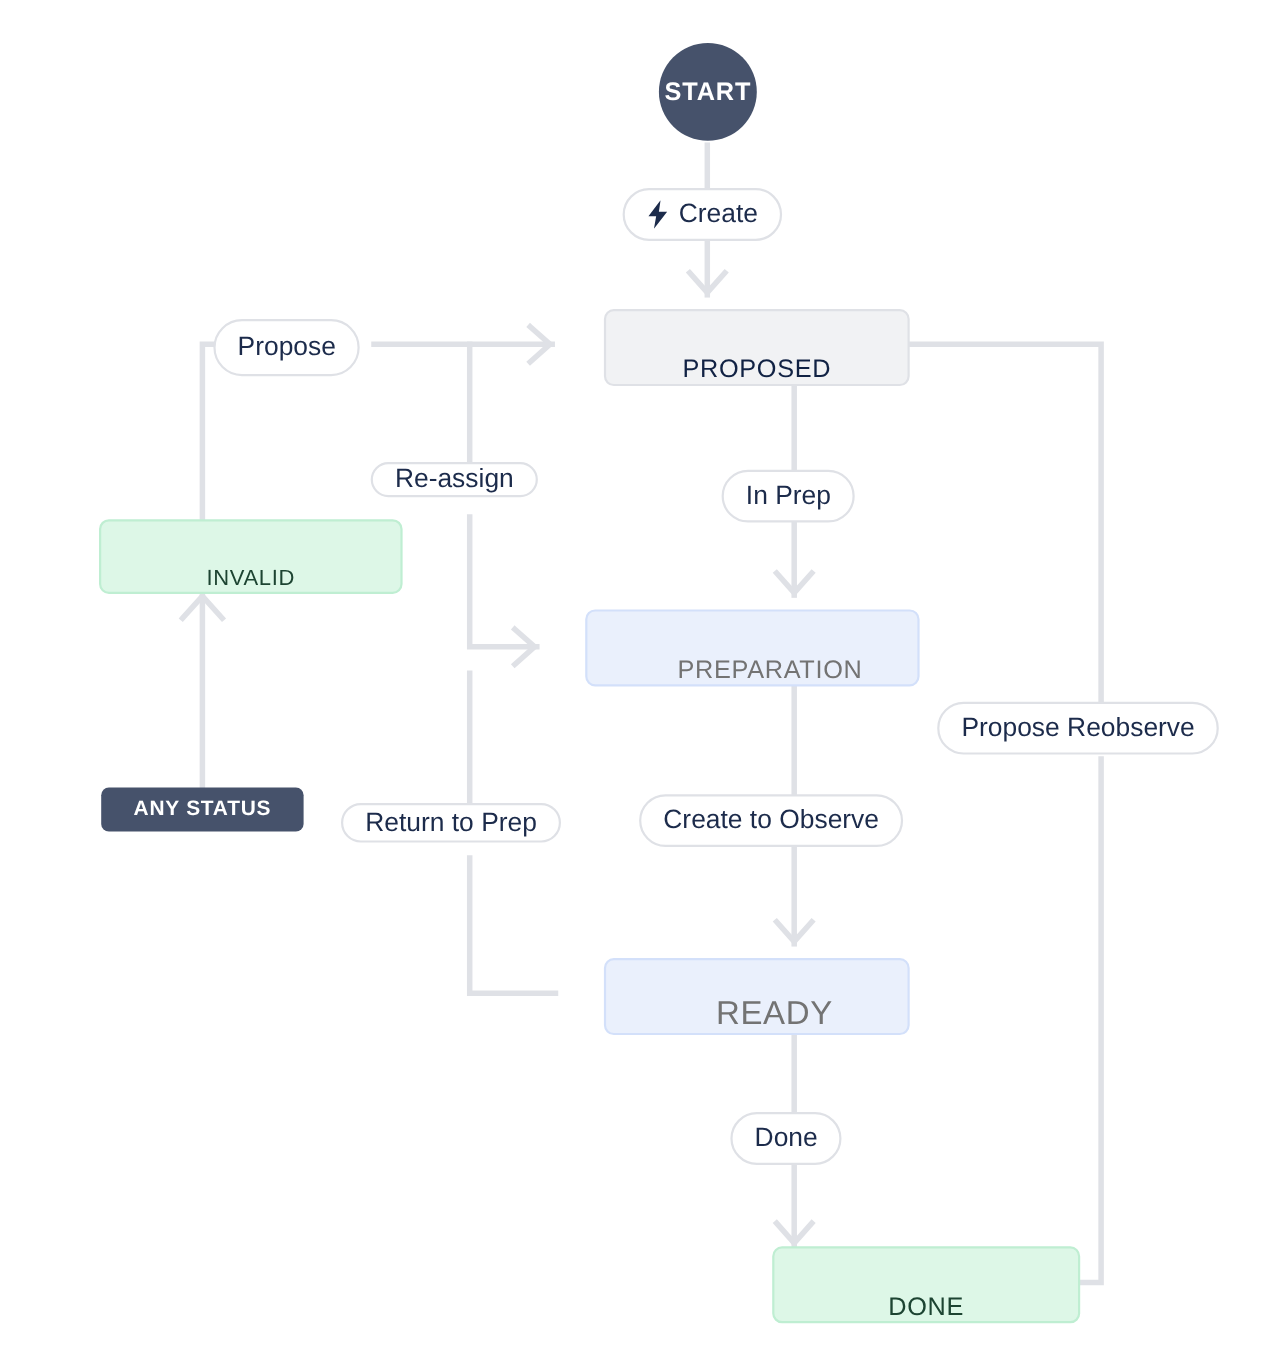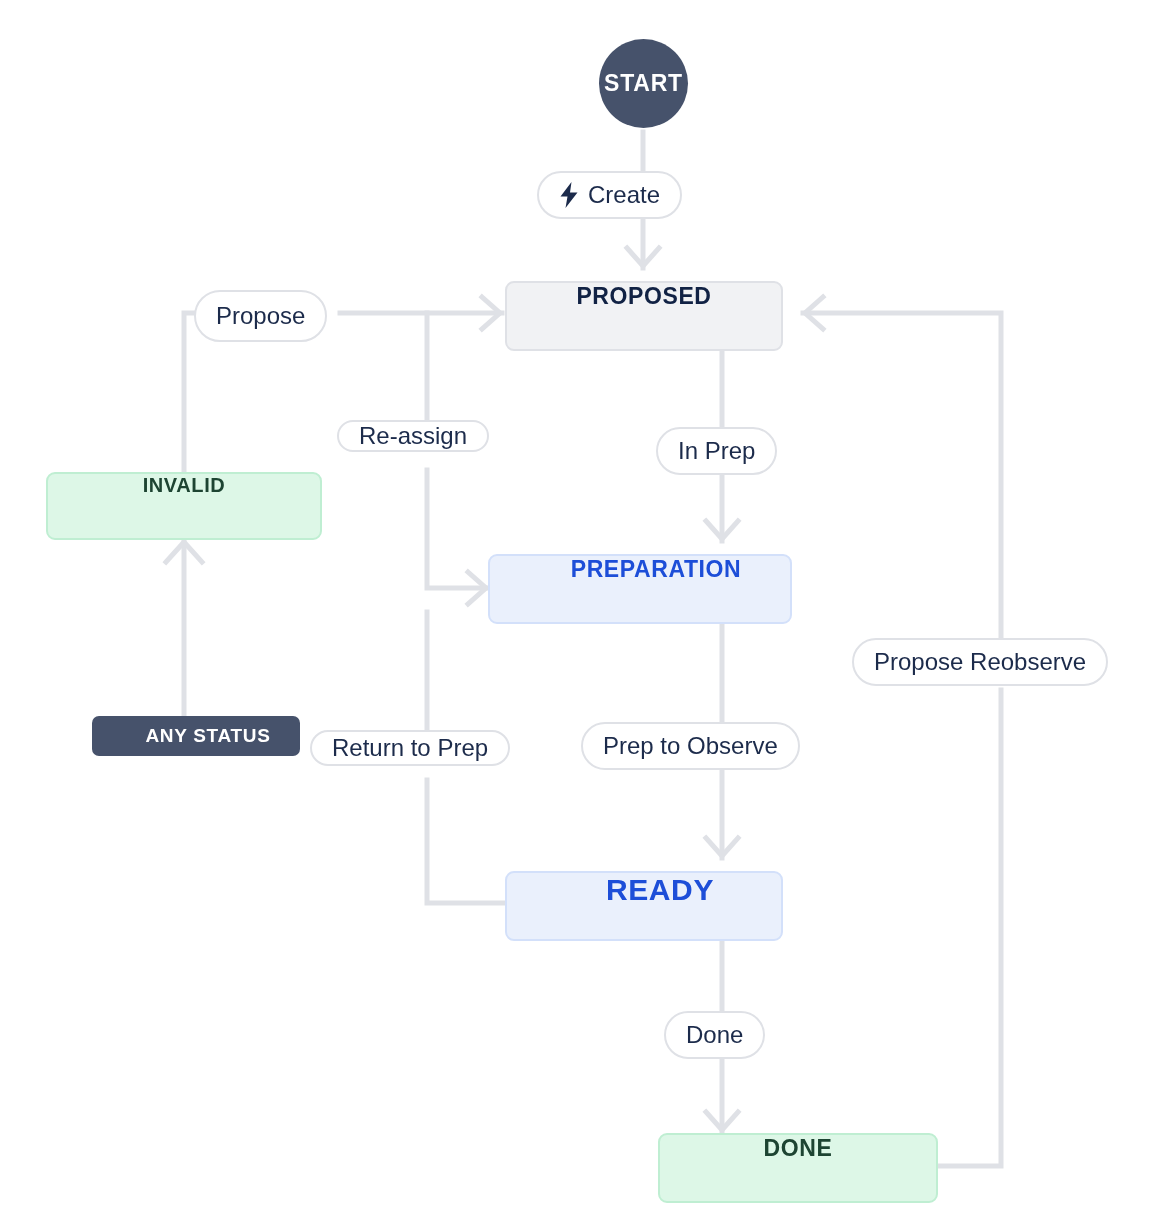"Create" div.pill { left: 537px -> 566px }
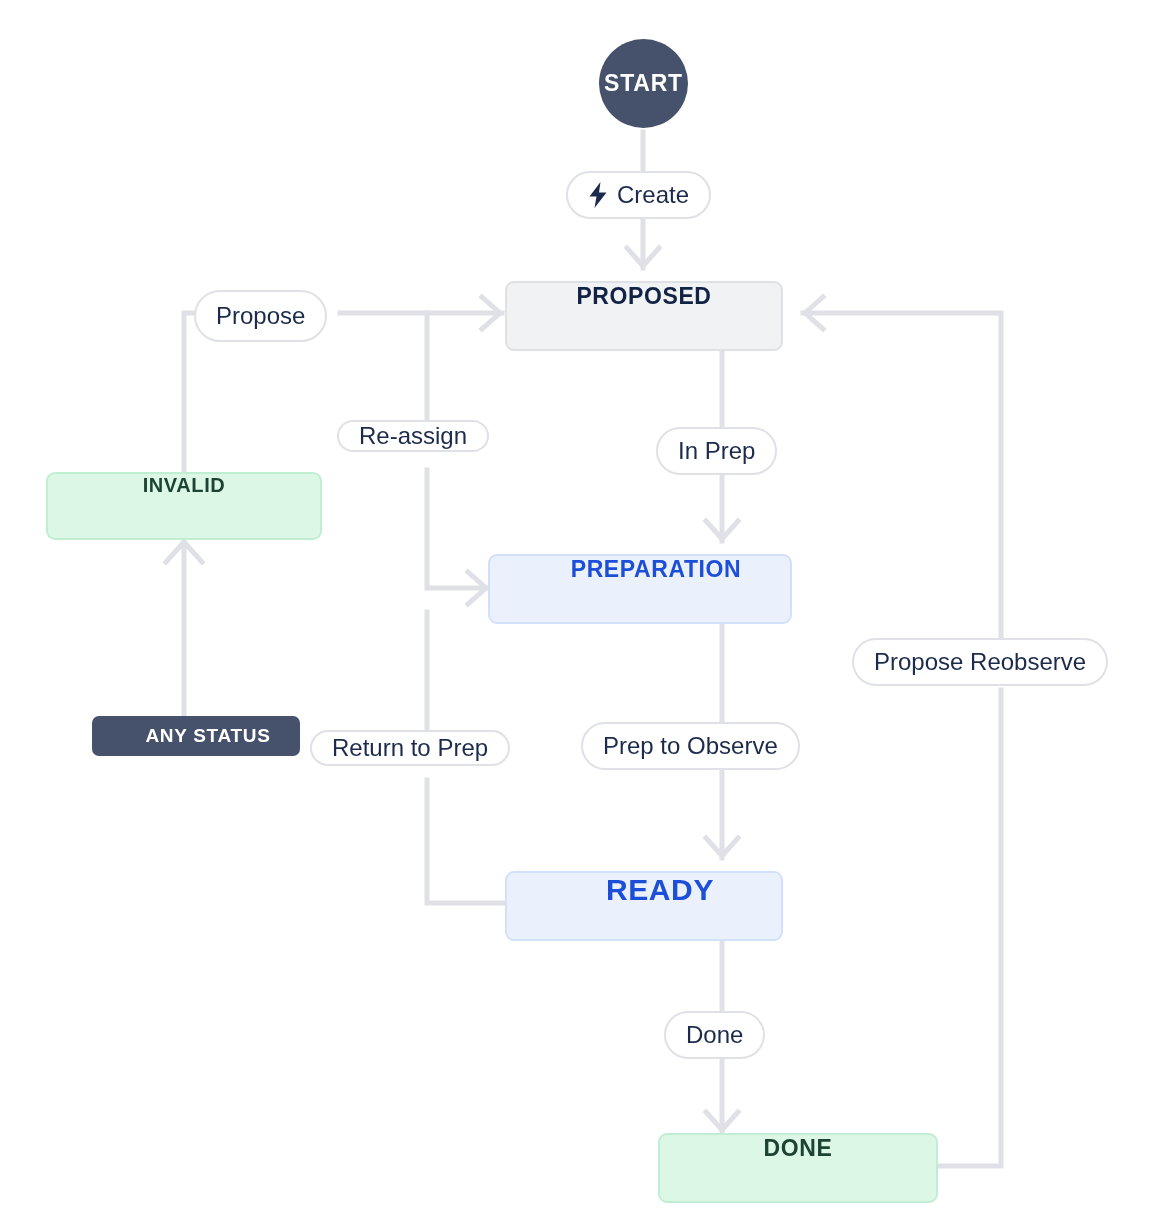"PROPOSED" .node { align-items: flex-start -> flex-end; font-weight: bold -> normal; margin-left: none -> 44px }
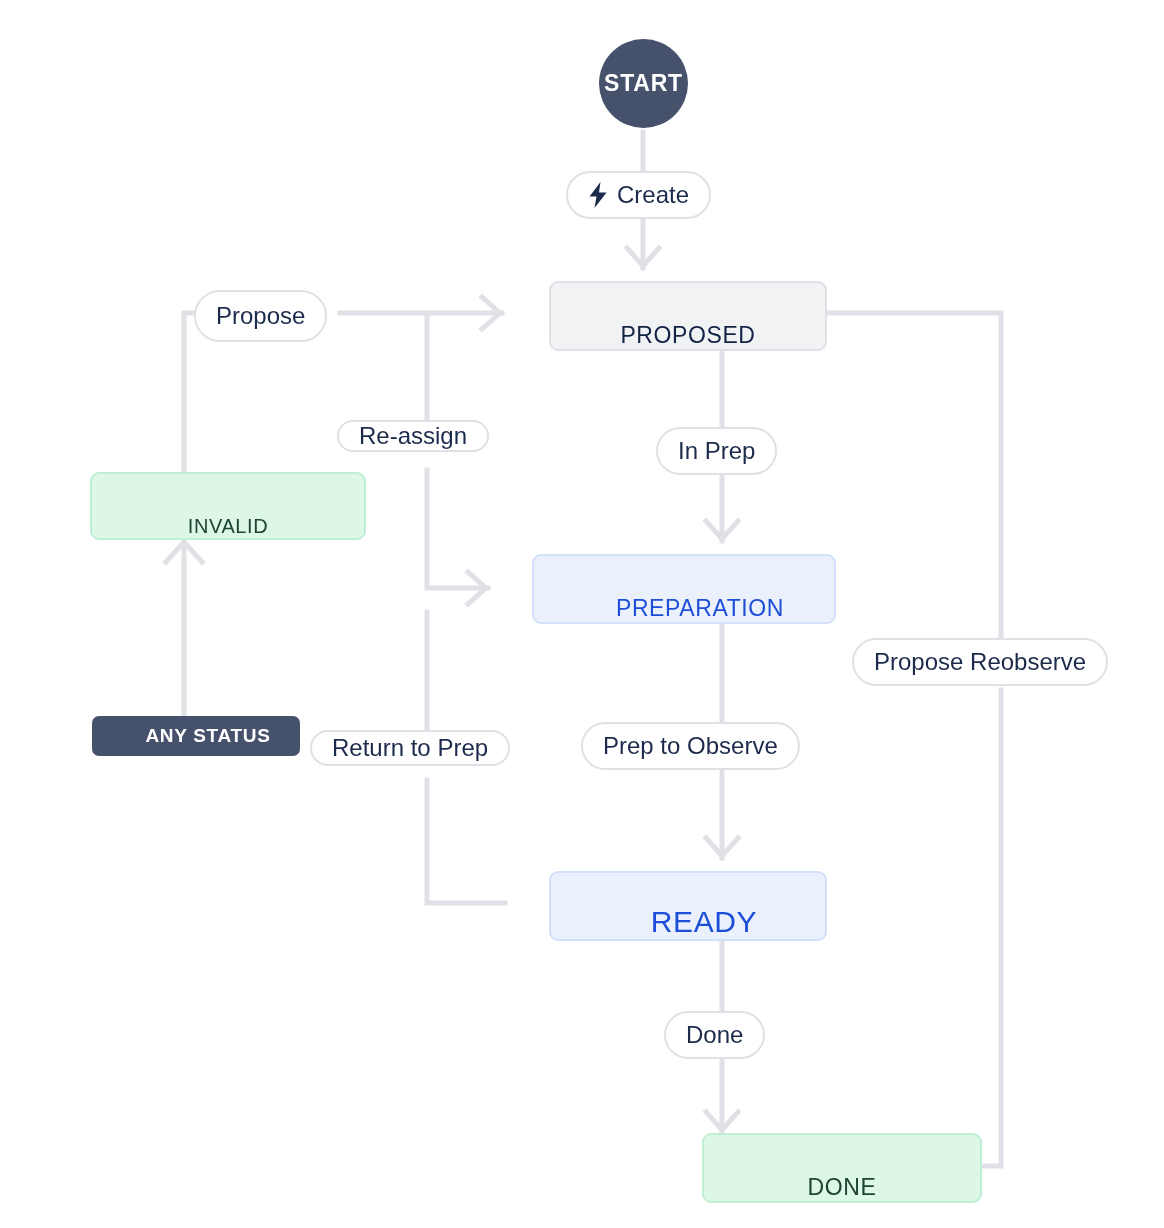"PREPARATION" .node-blue { color: #1d4ed8 -> #737373 }
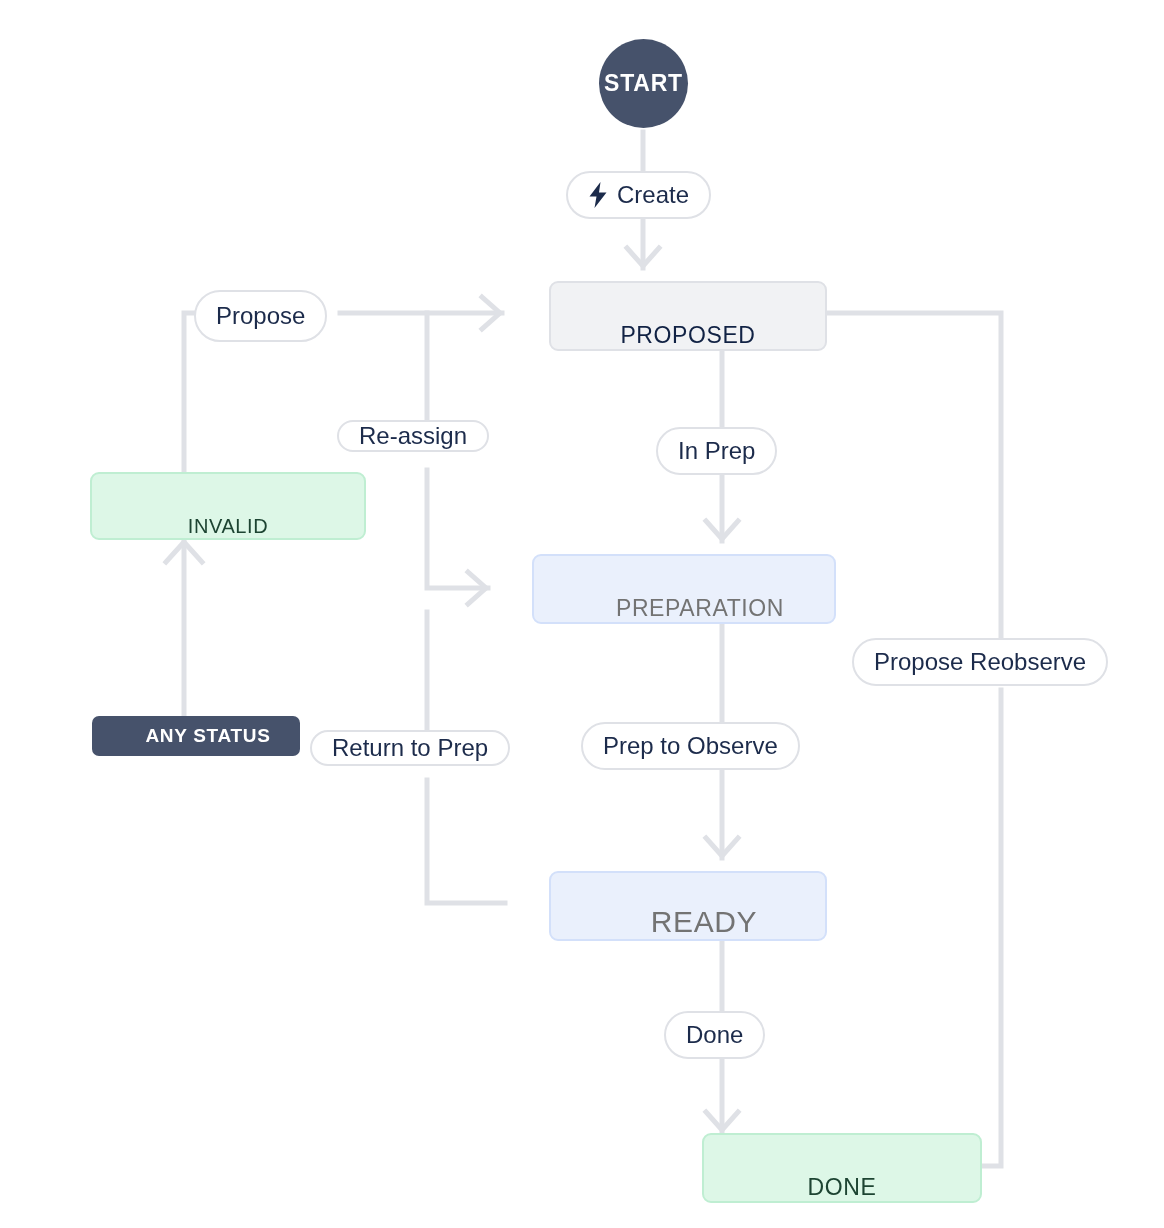"ANY STATUS" div.node-badge { padding-left: 24px -> none }
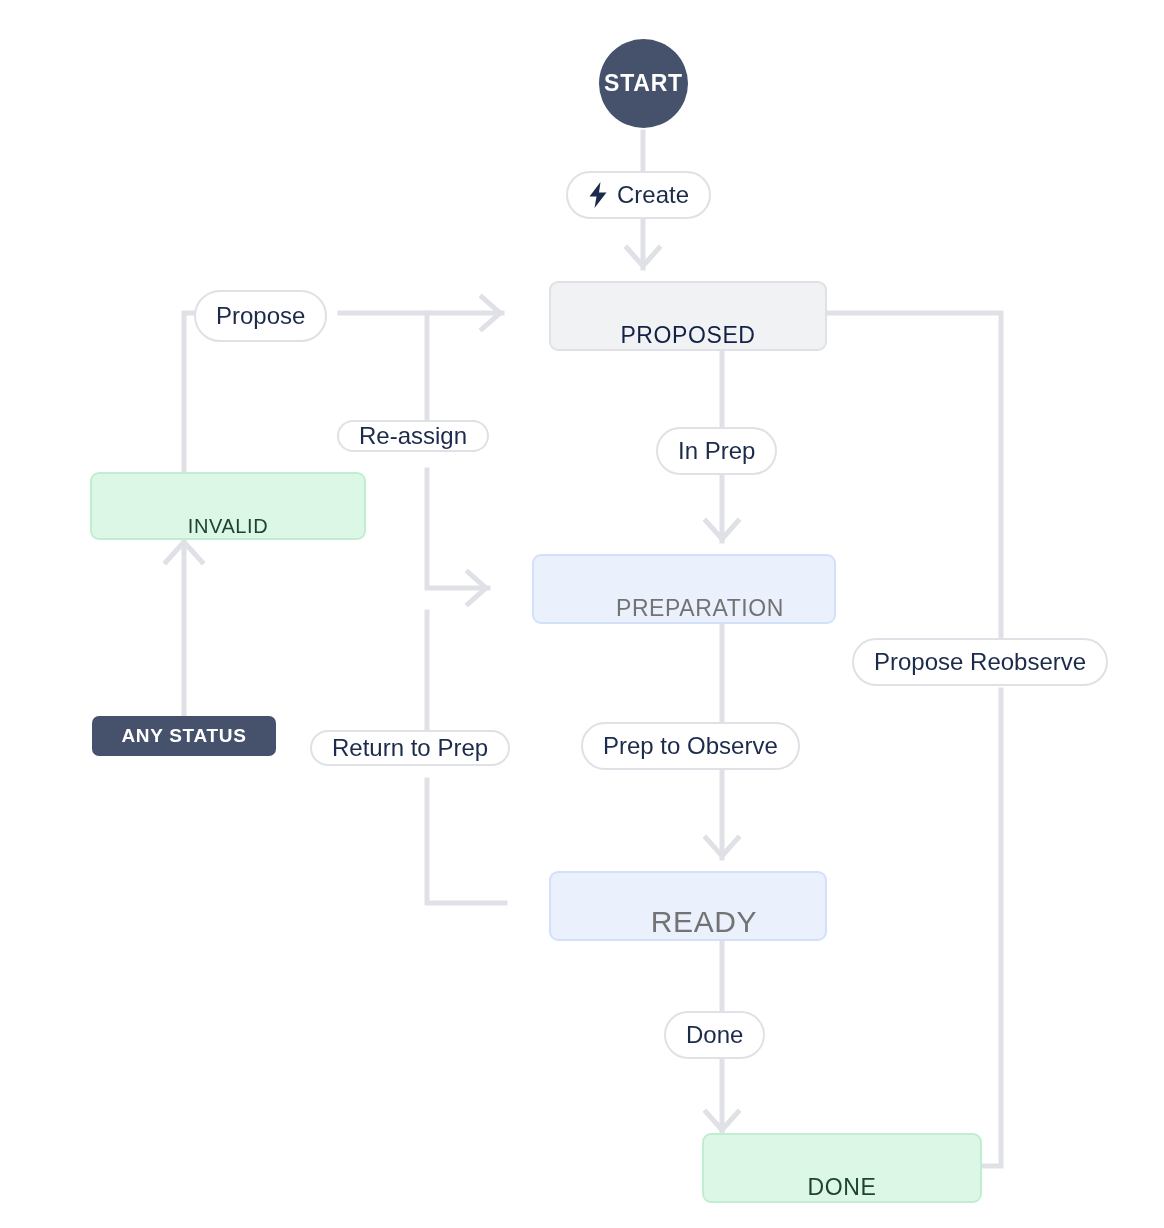"Prep to Observe" span { text: Prep -> Create }
